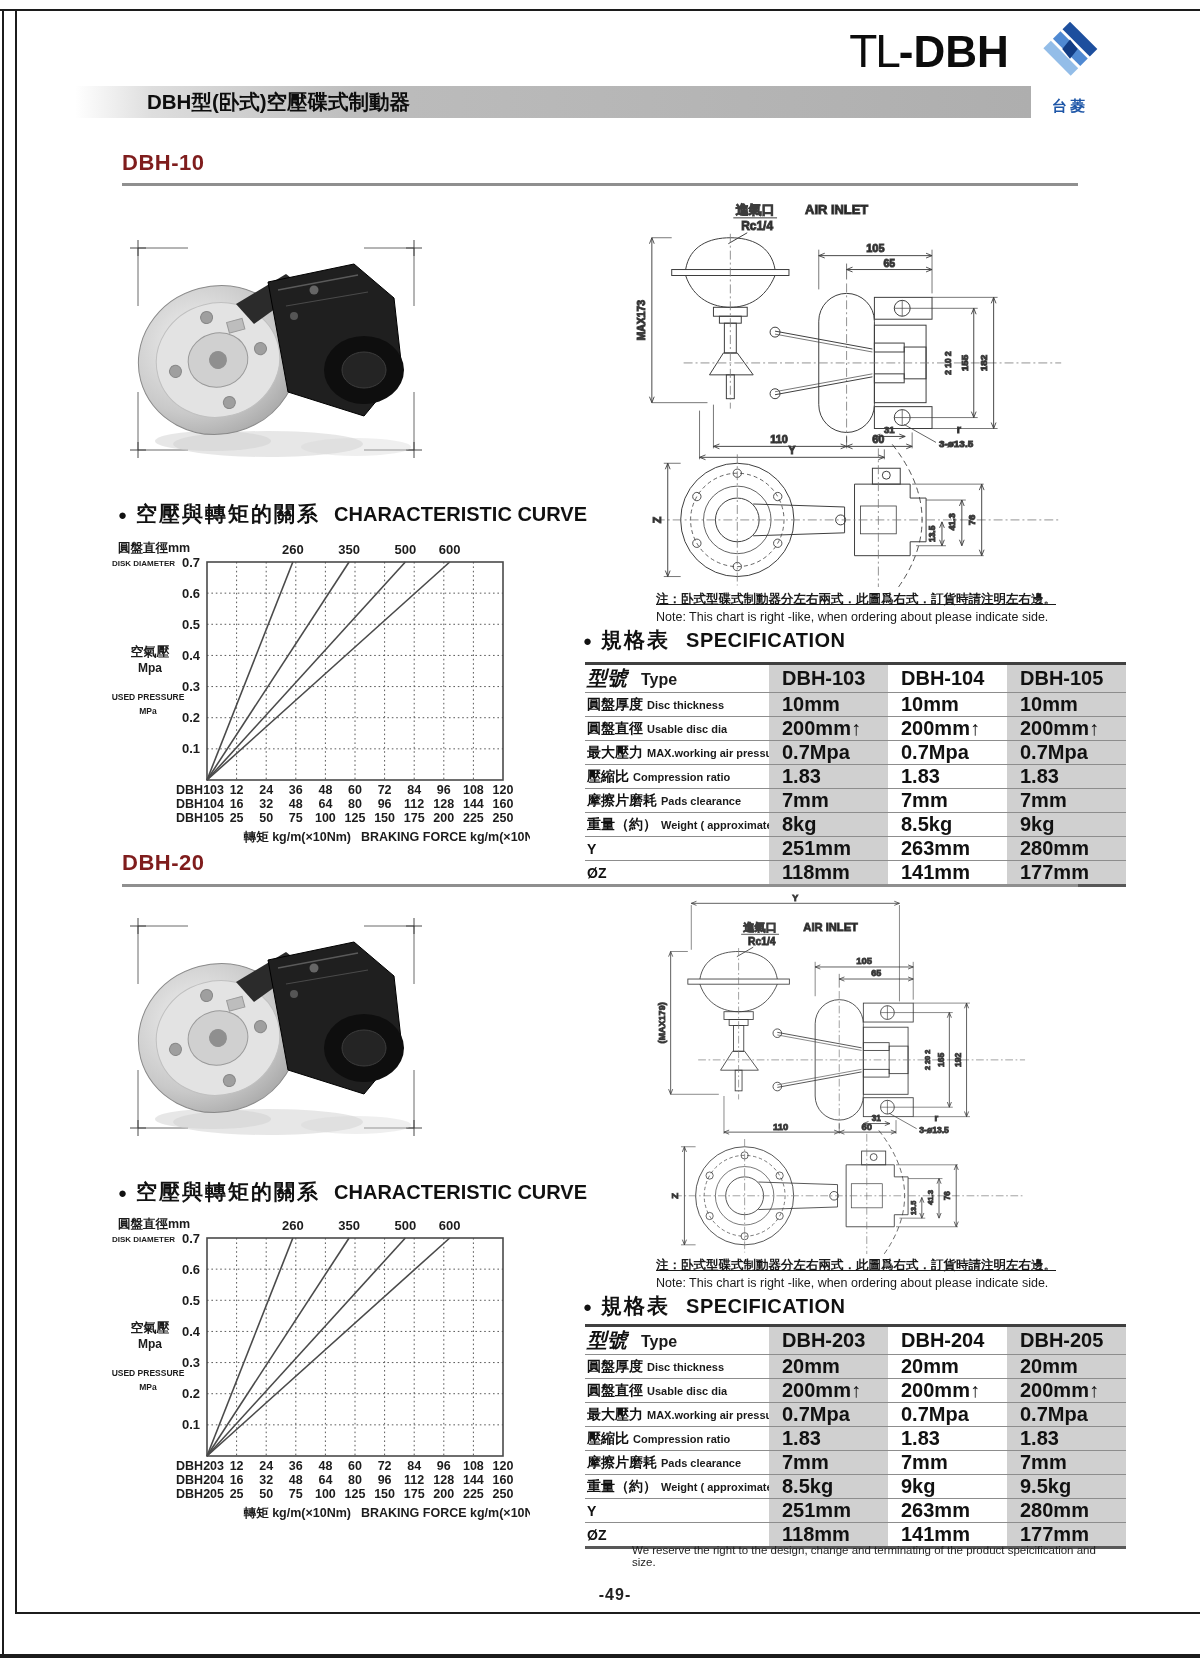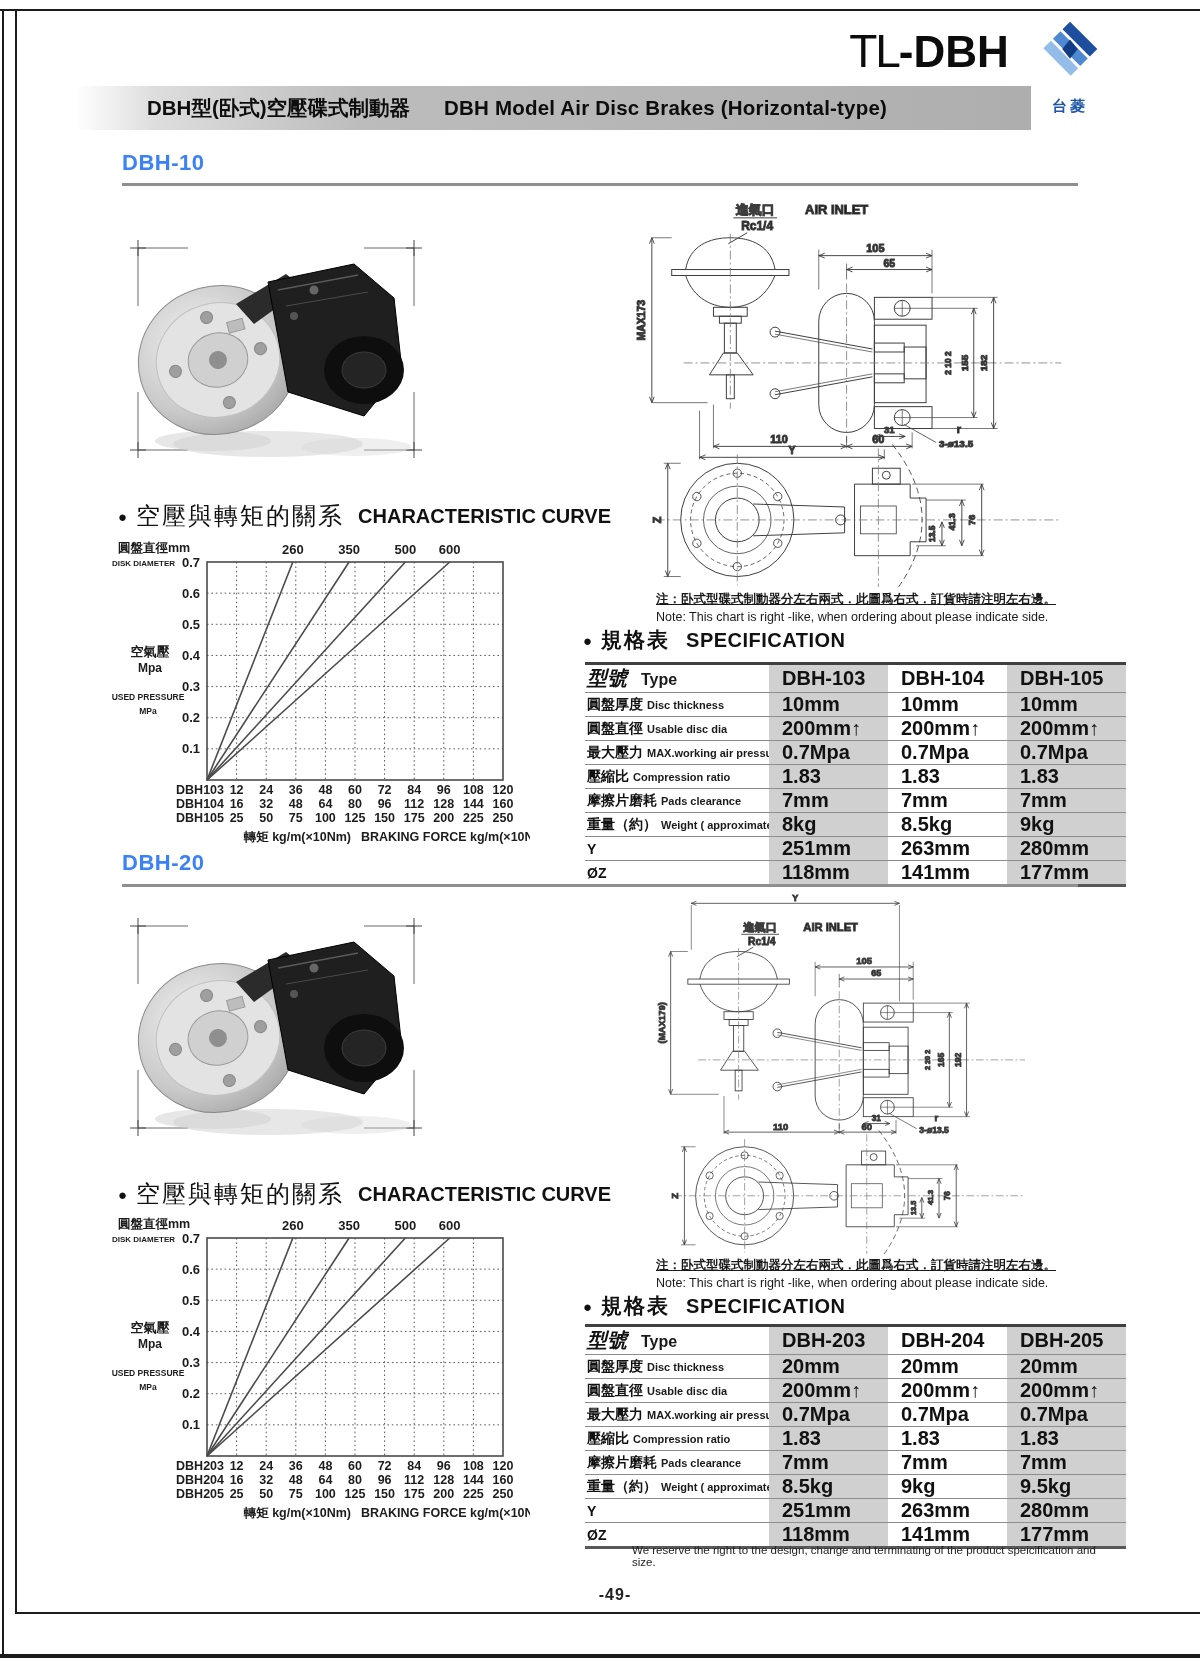"DBH型(卧式)空壓碟式制動器" .title-bar { height: 44px -> 32px }
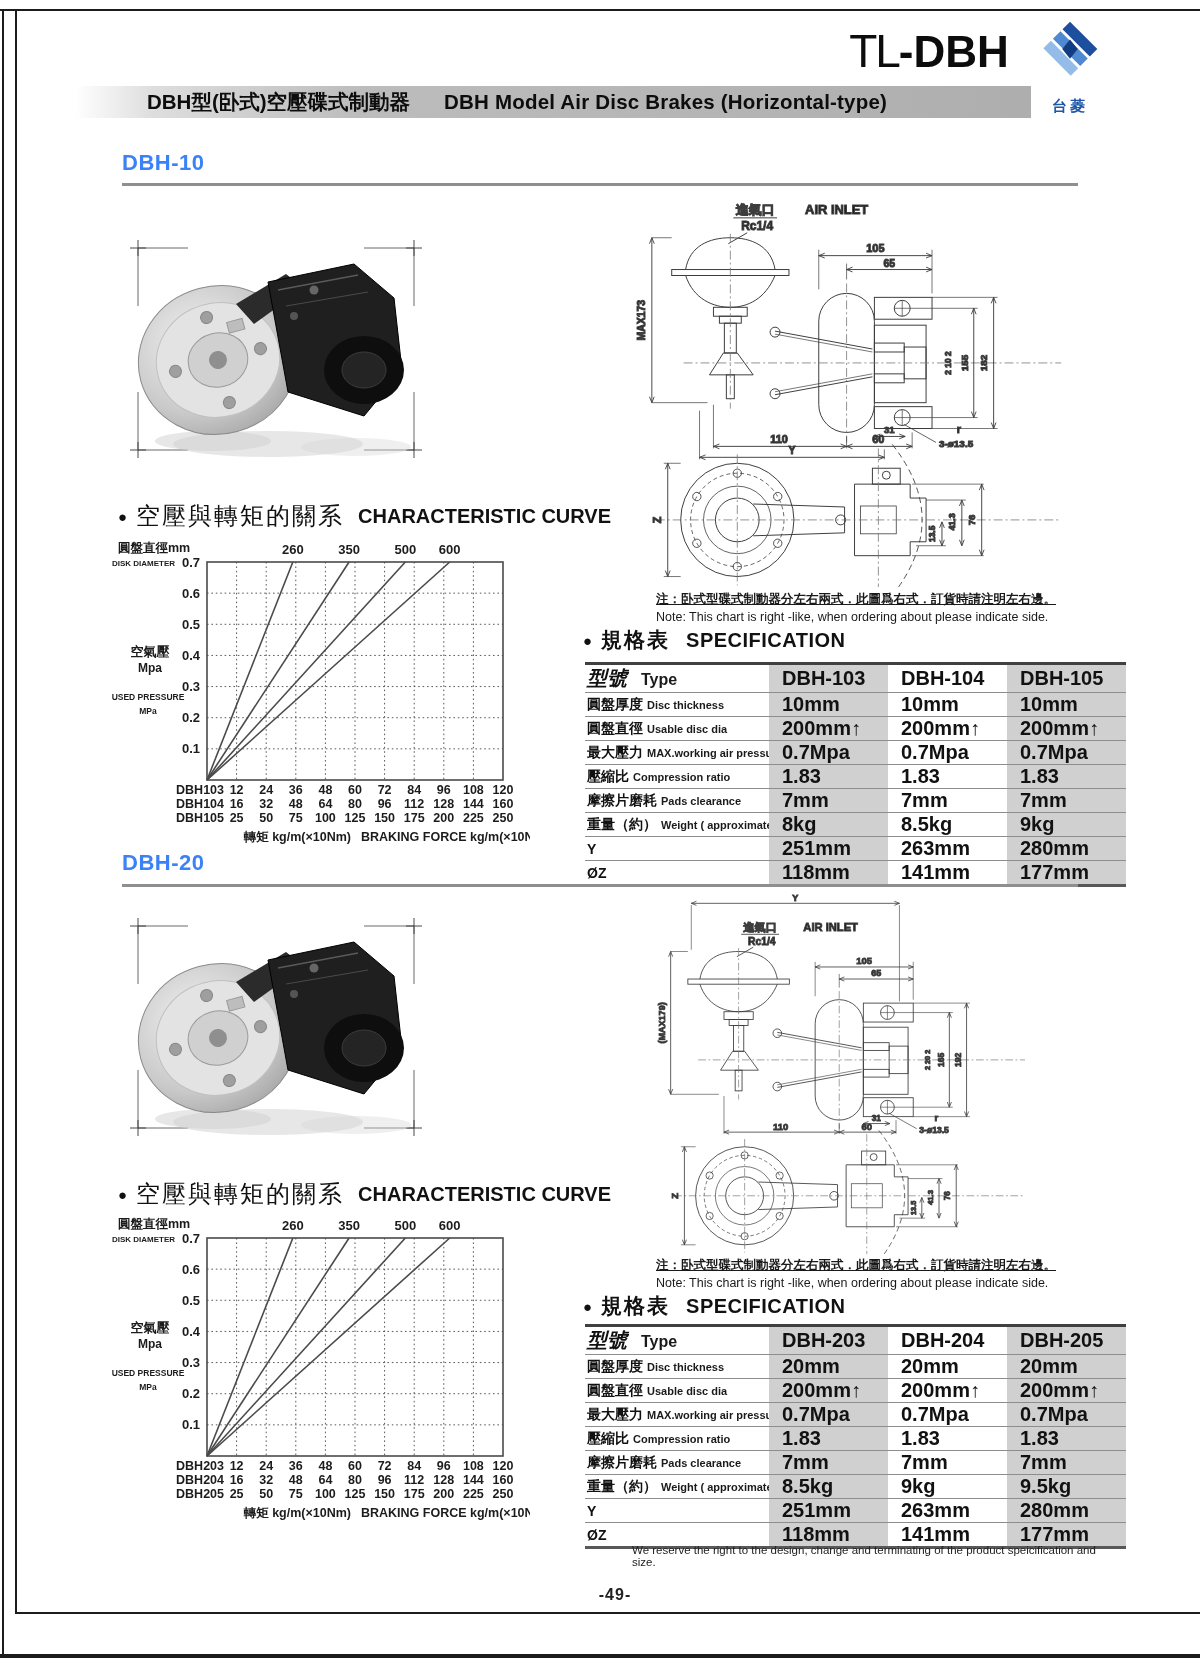"DBH Model Air Disc Brakes" span.title-en { html: <span>DBH Model Air Disc Brakes (Horizontal-type)</span> -> none }
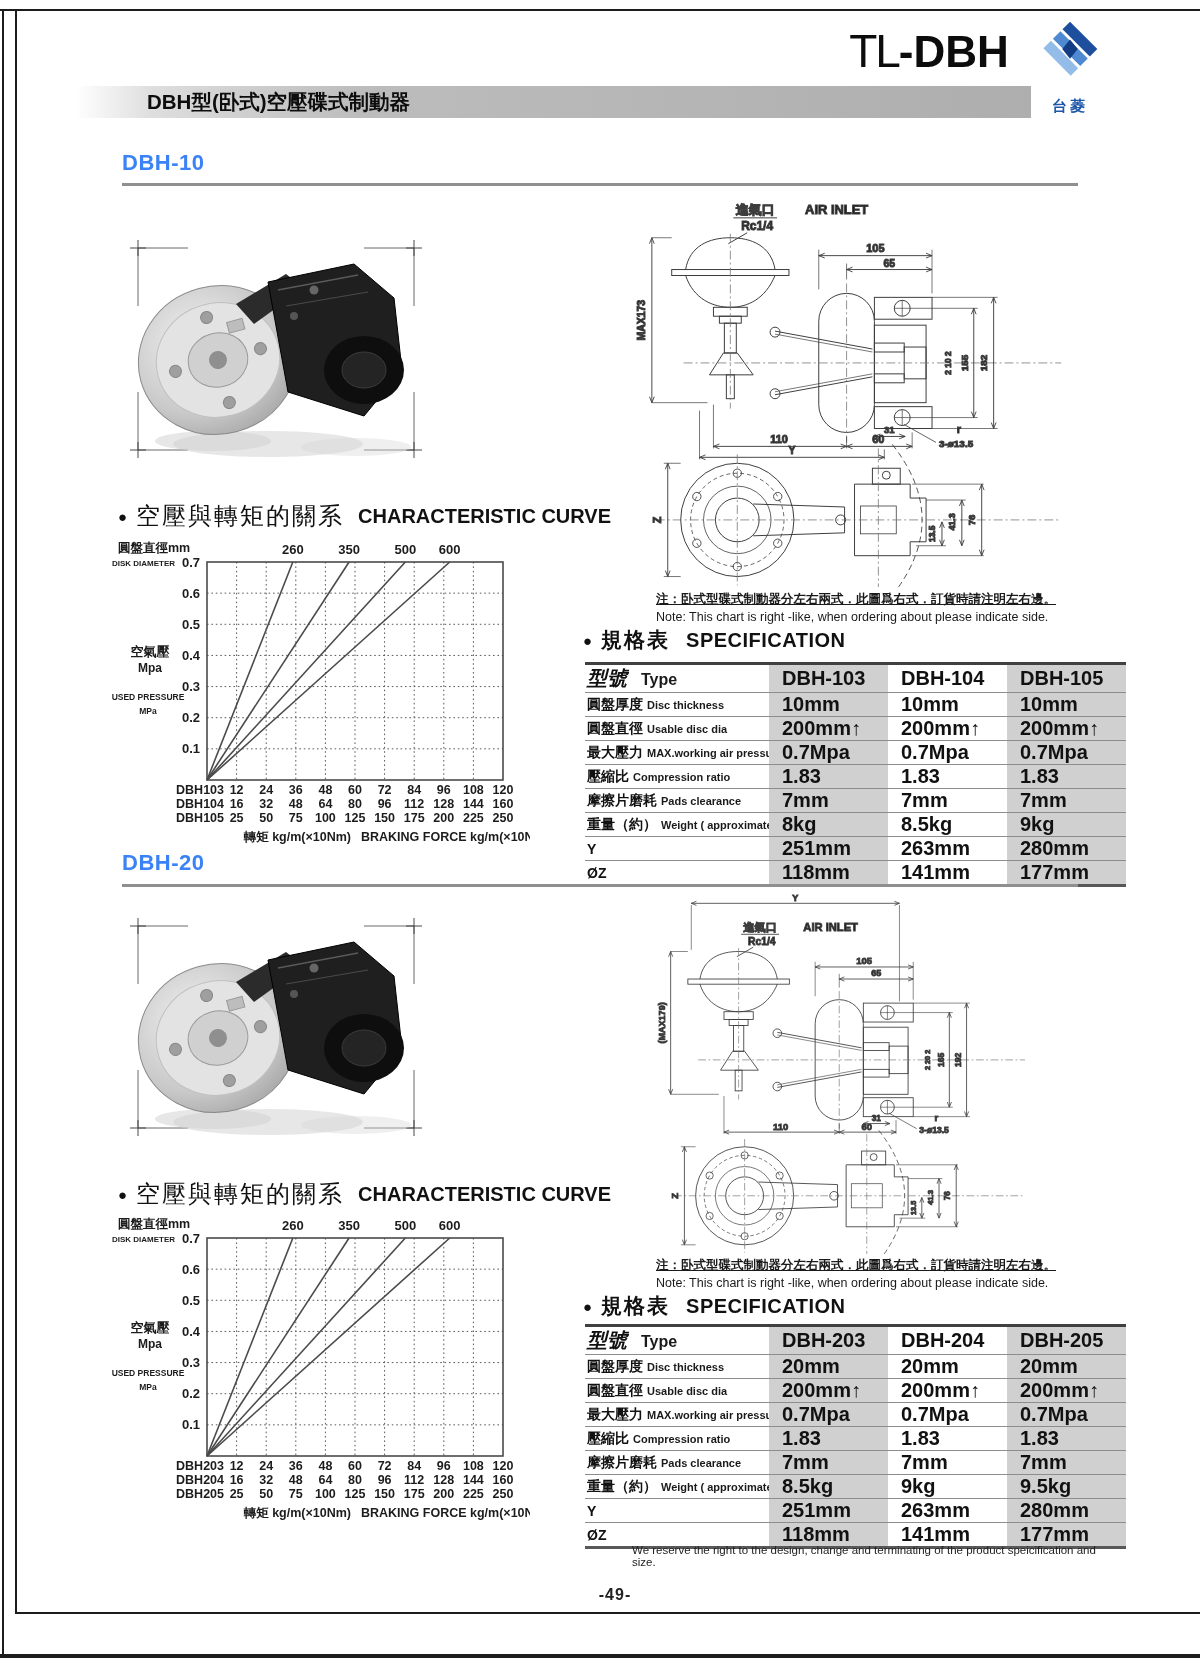"DBH-10" .sec-heading { color: #3b82f6 -> #7f1d1d }
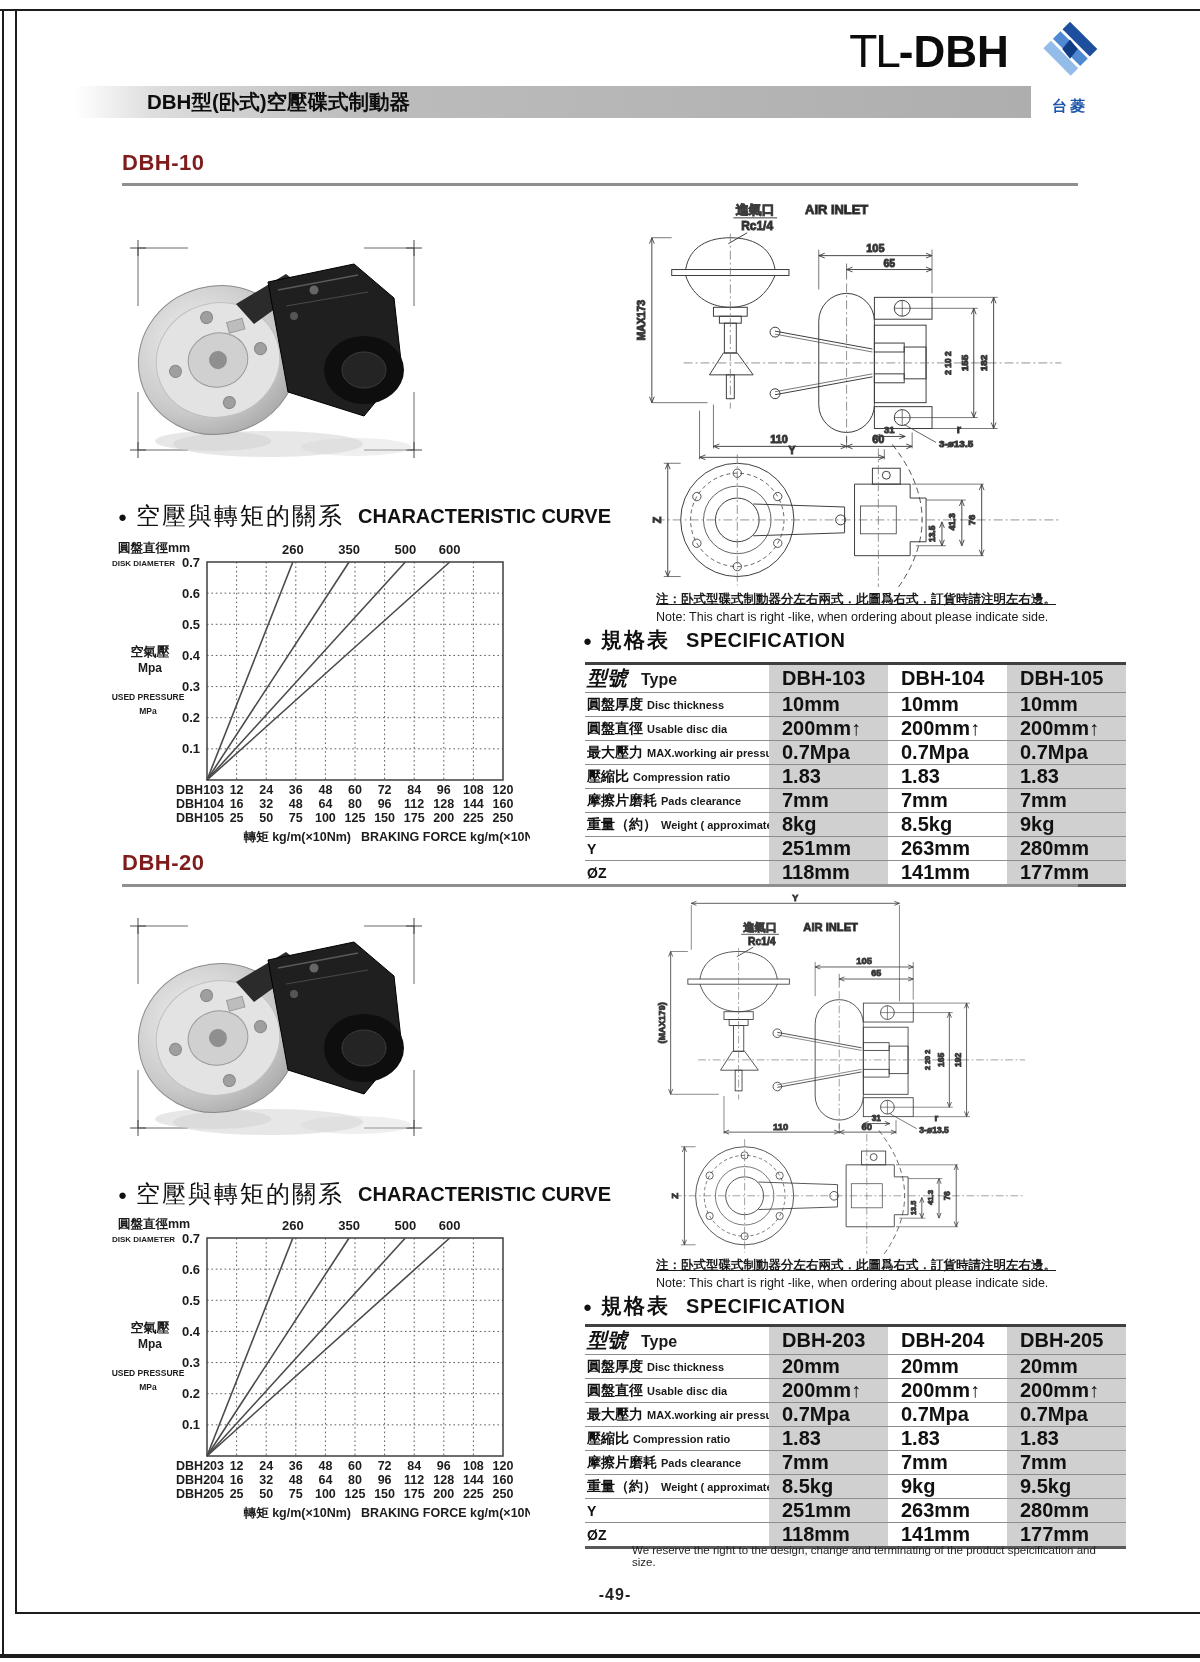"空壓與轉矩的關系" .curve-zh { font-size: 24px -> 21px; font-weight: normal -> bold }
